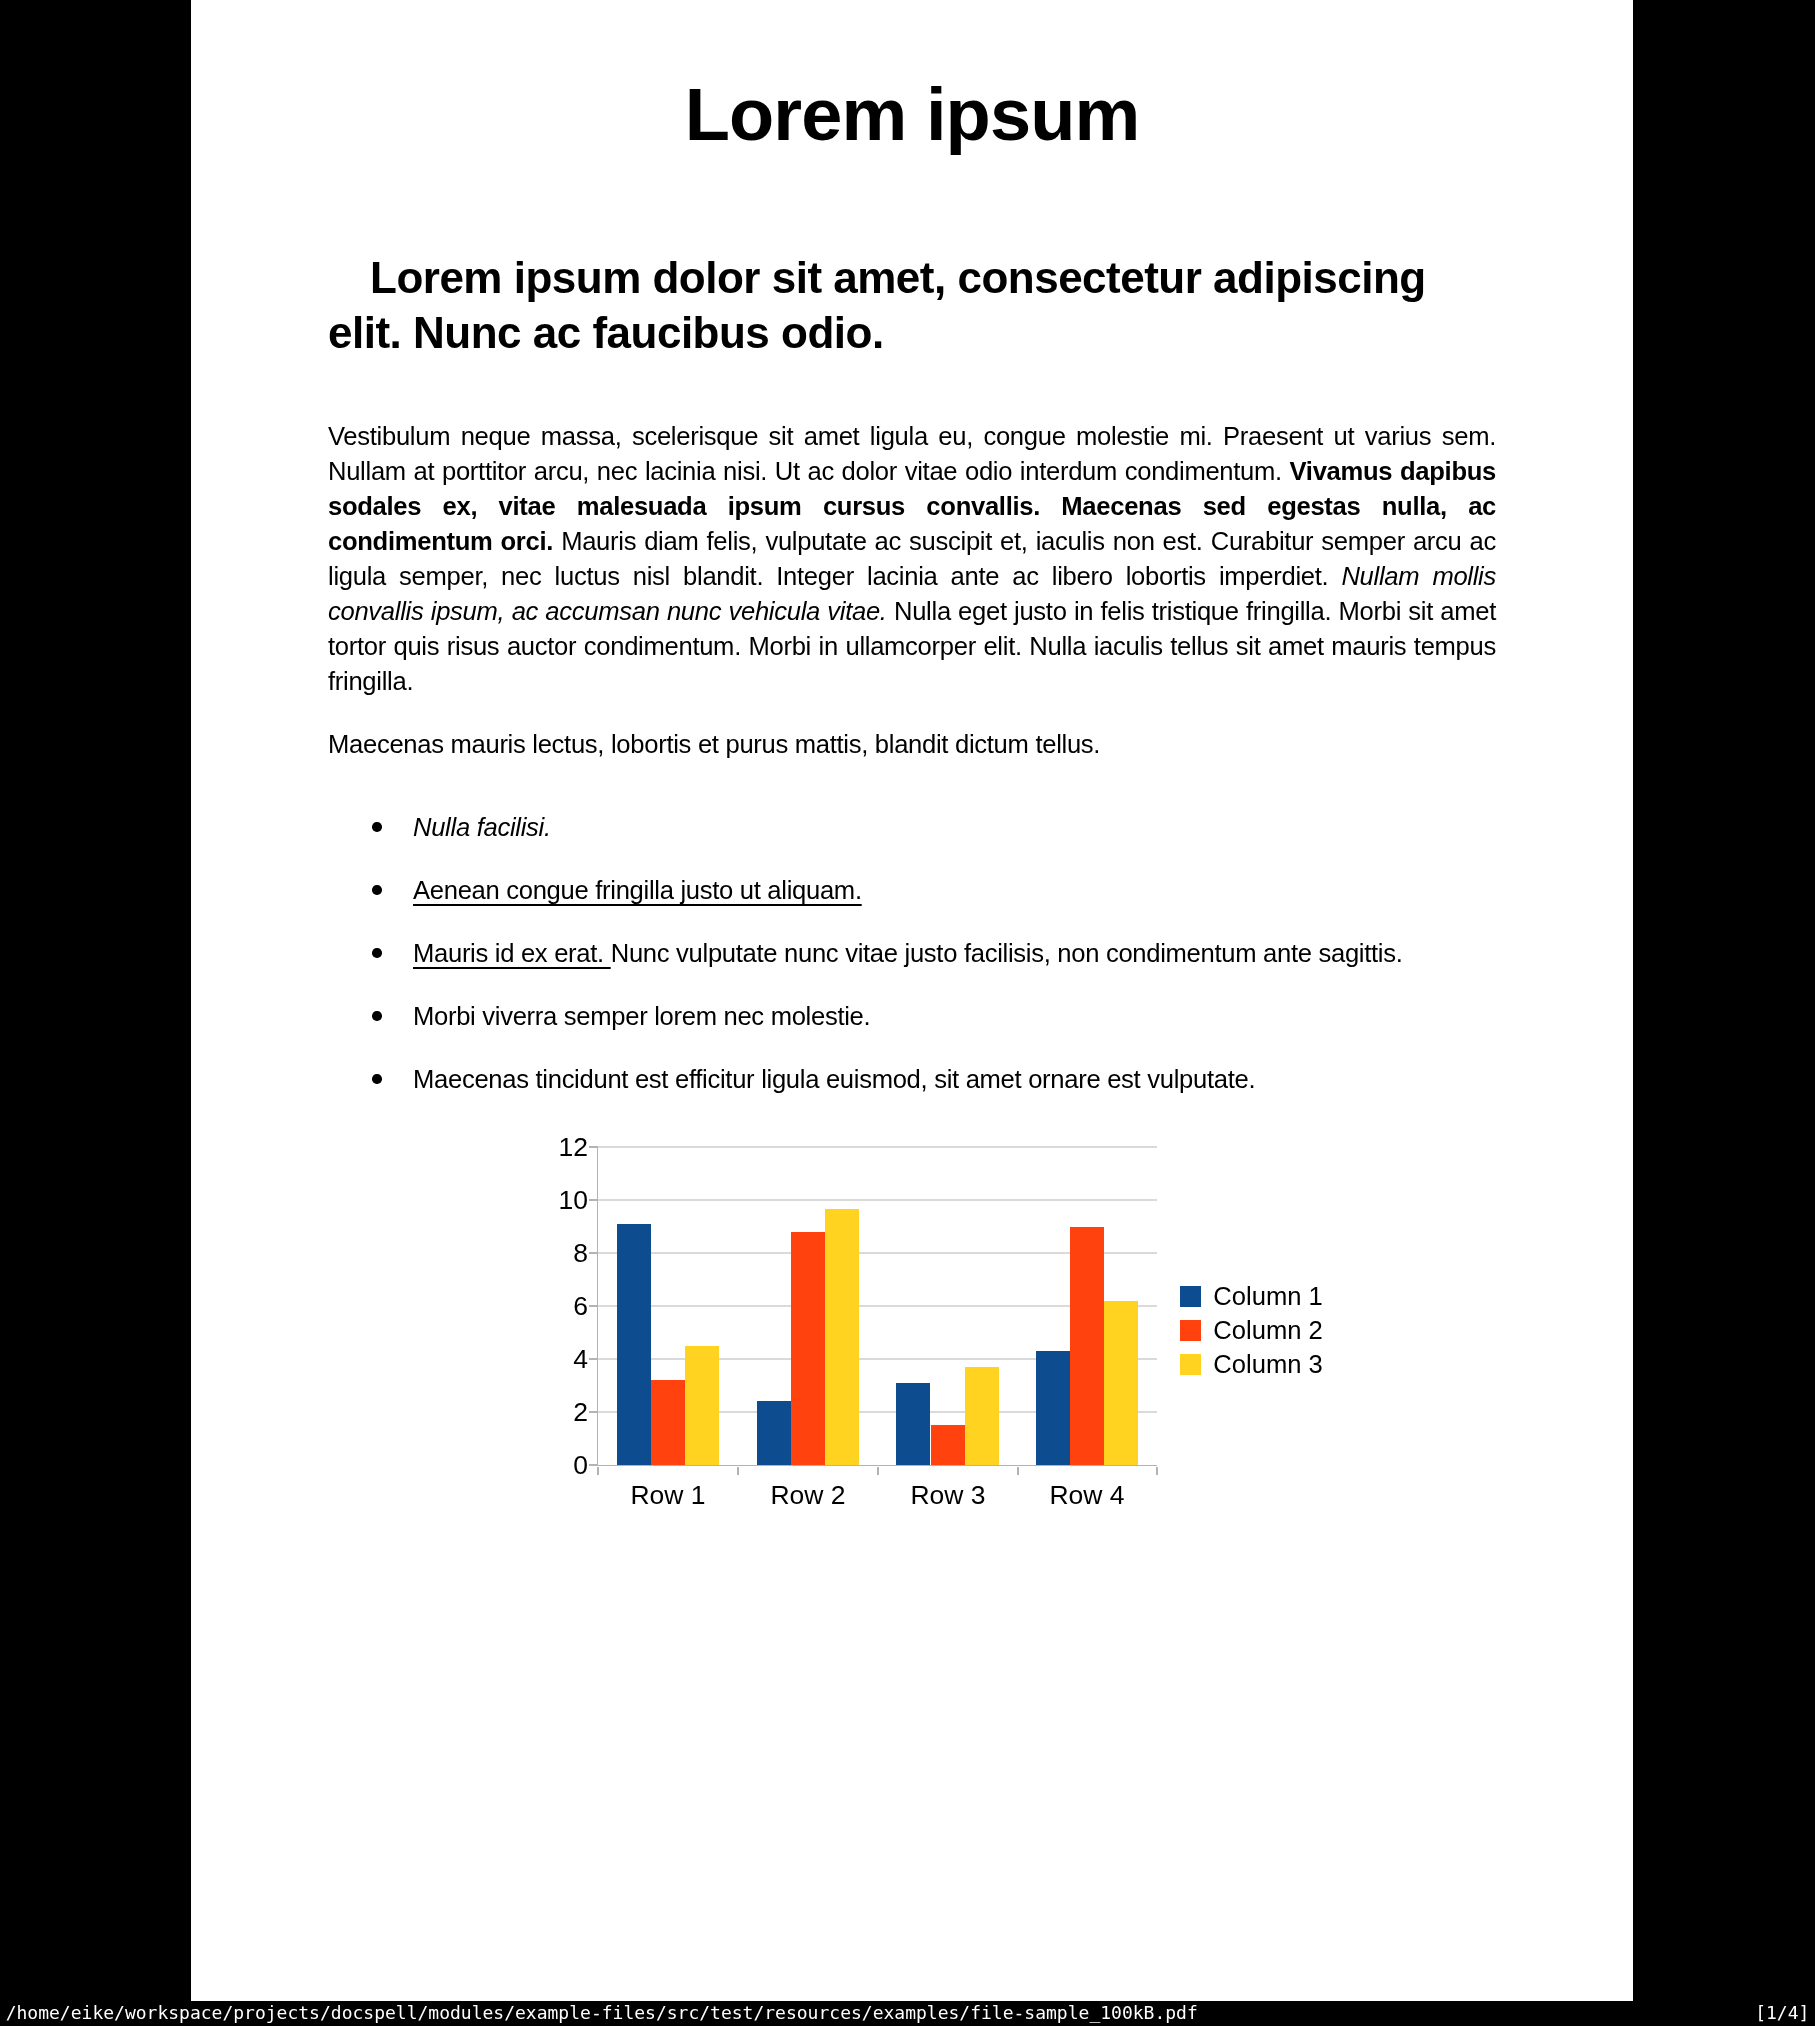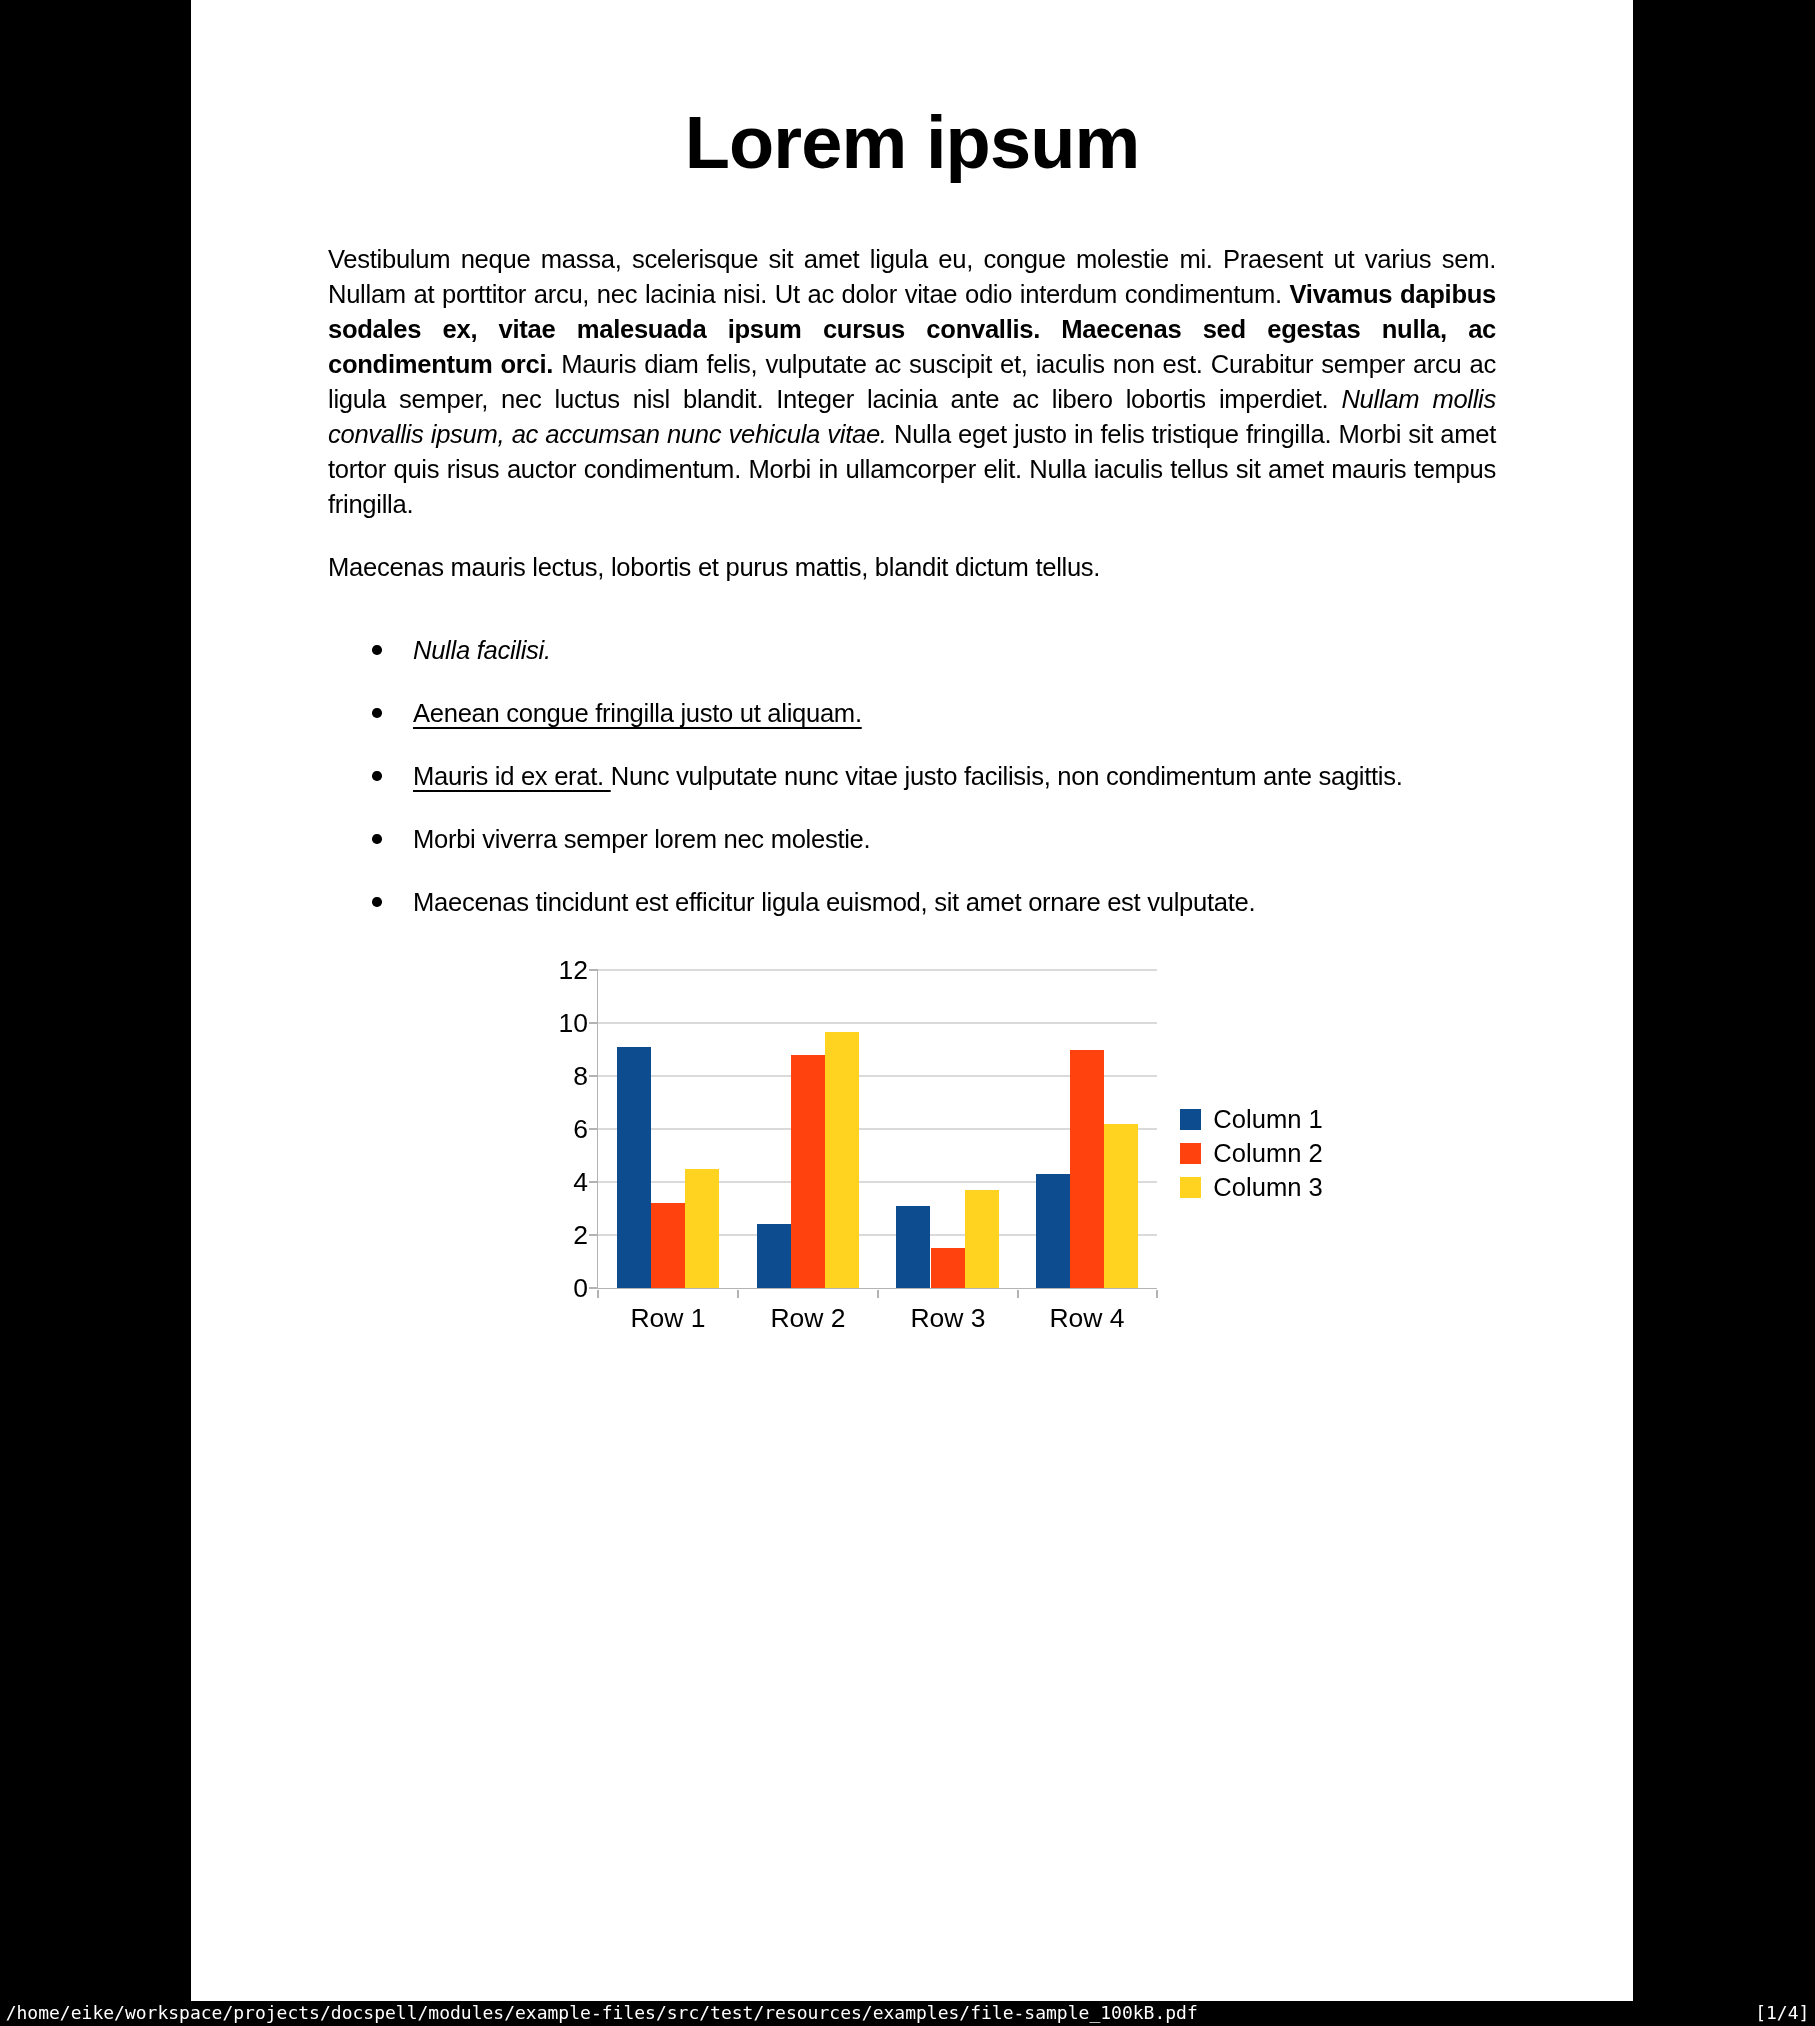"Lorem ipsum" .title { margin: 102px 0 0 0 -> 74px 0 0 0 }
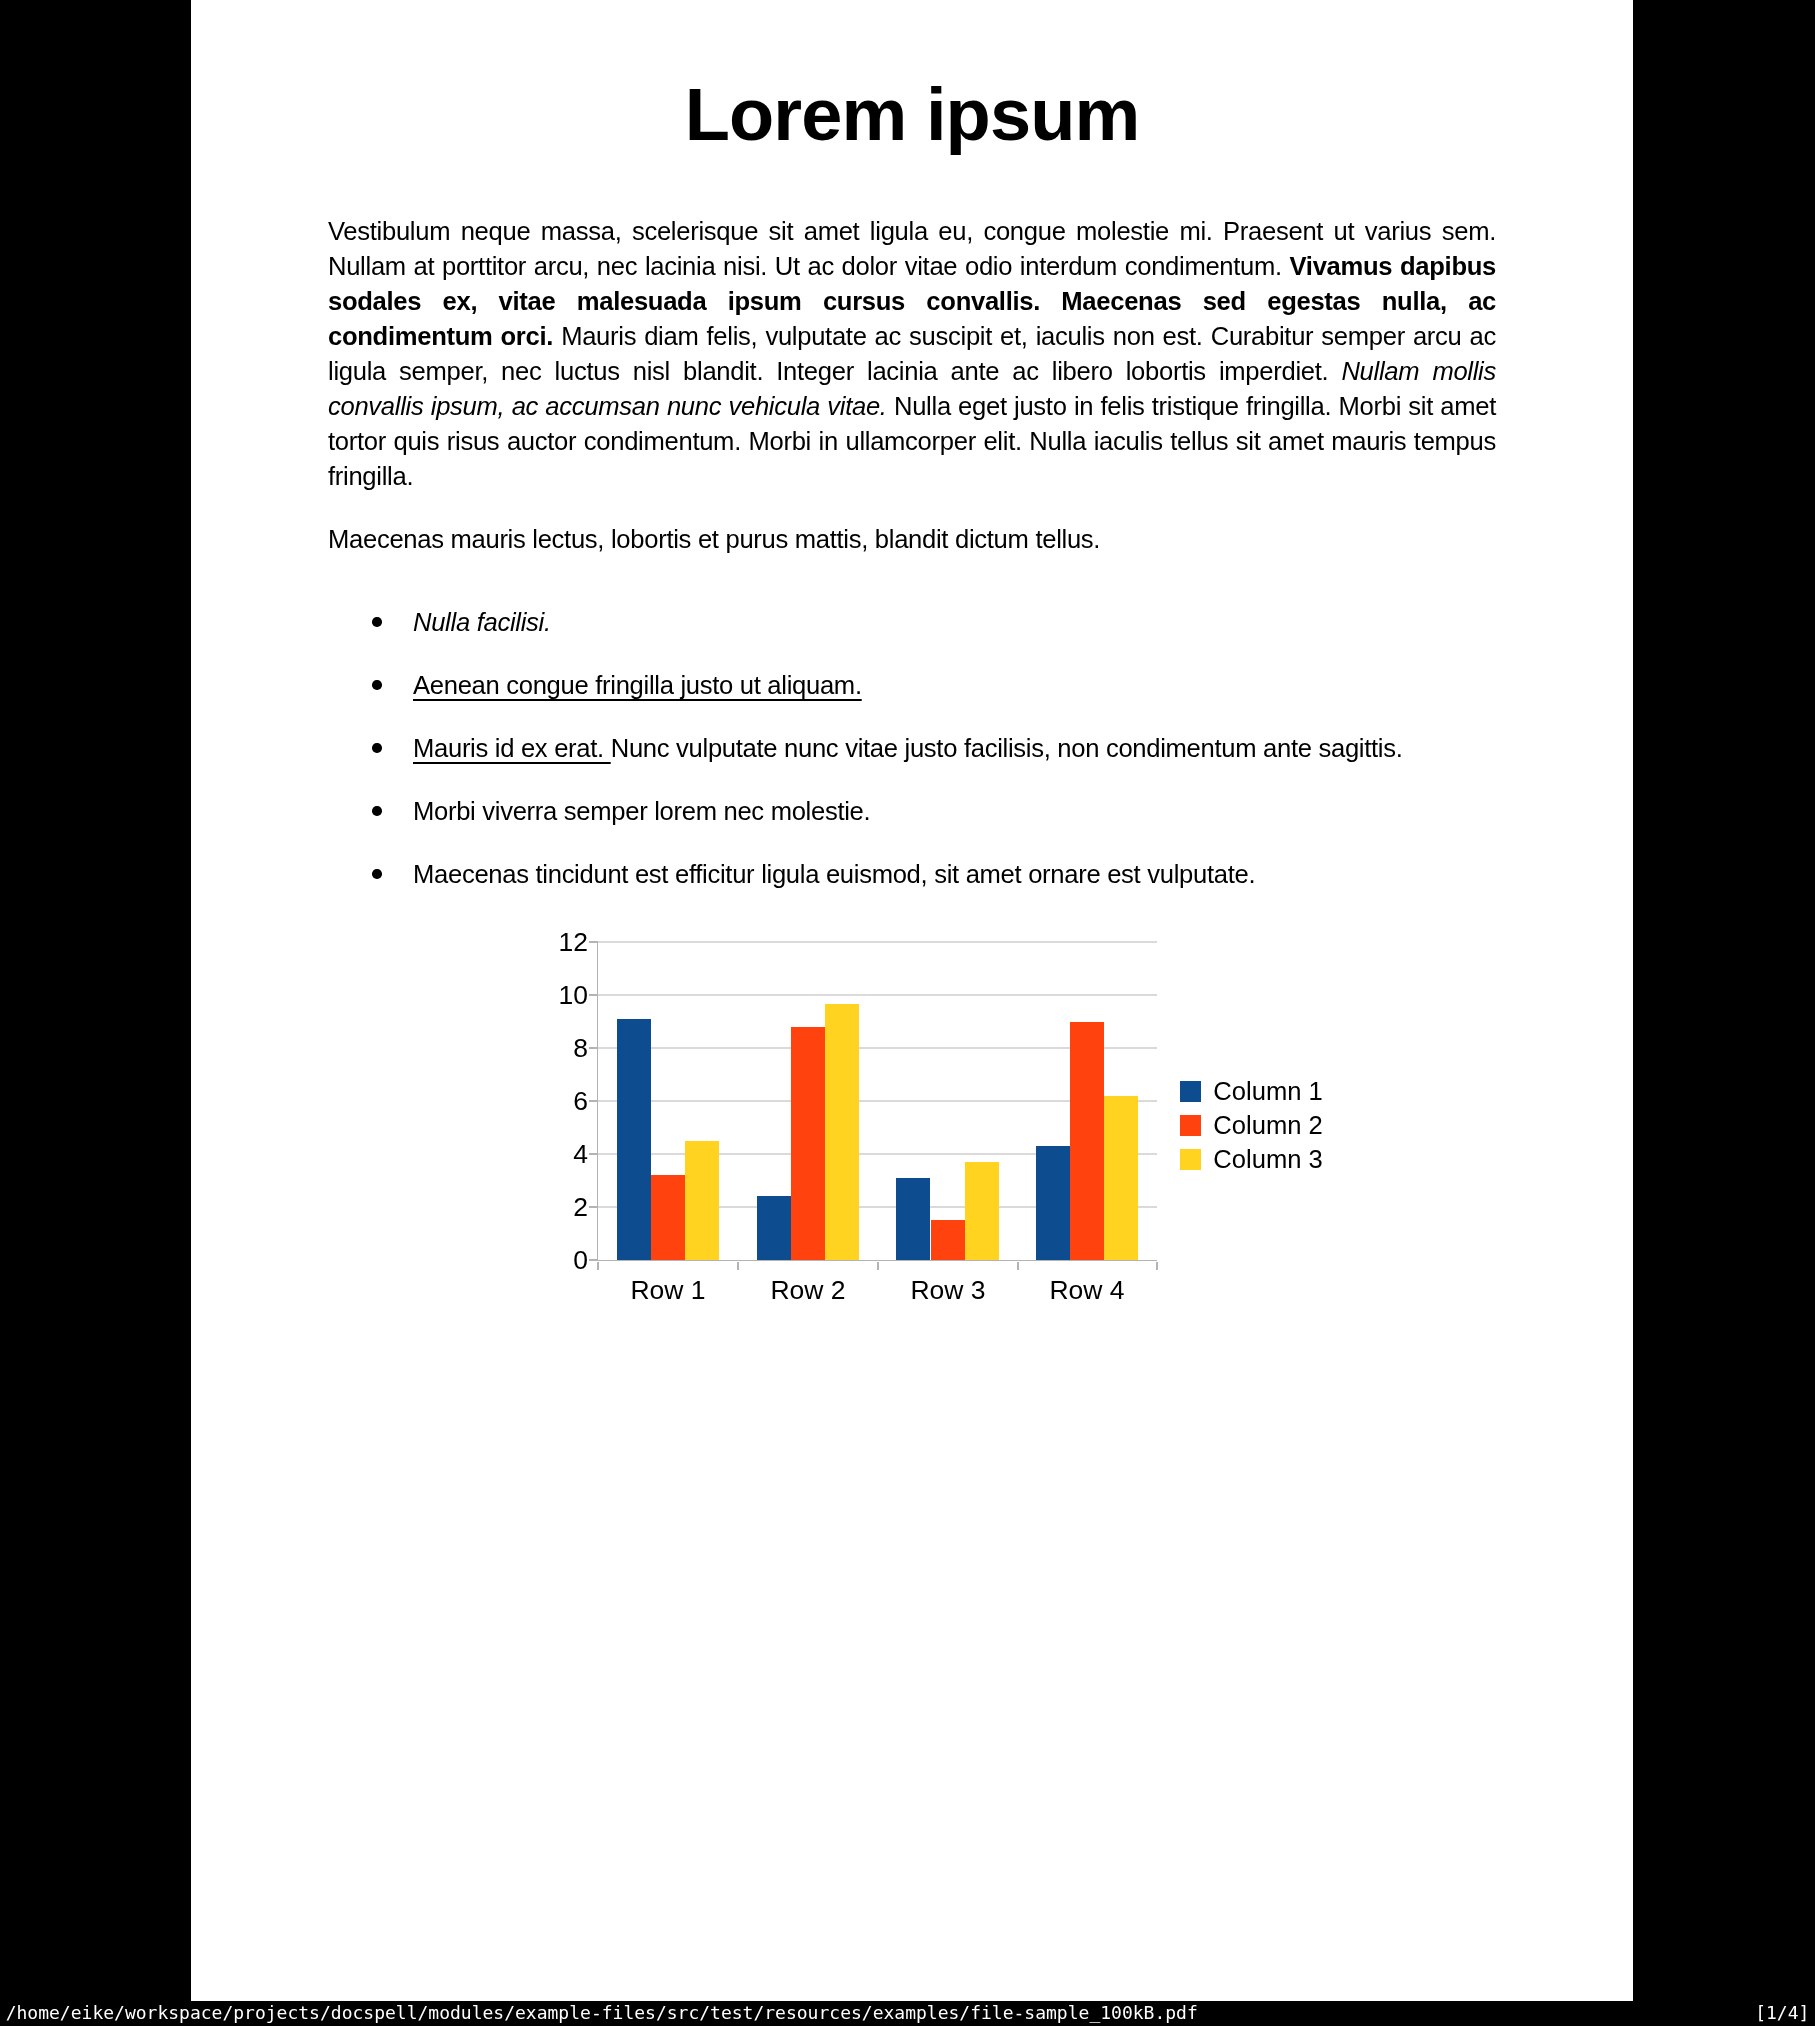"Lorem ipsum dolor sit amet," h2.subtitle { html: none -> <h2>Lorem ipsum dolor sit amet, consectetur adipiscing elit. Nunc ac faucibus odio.</h2> }
